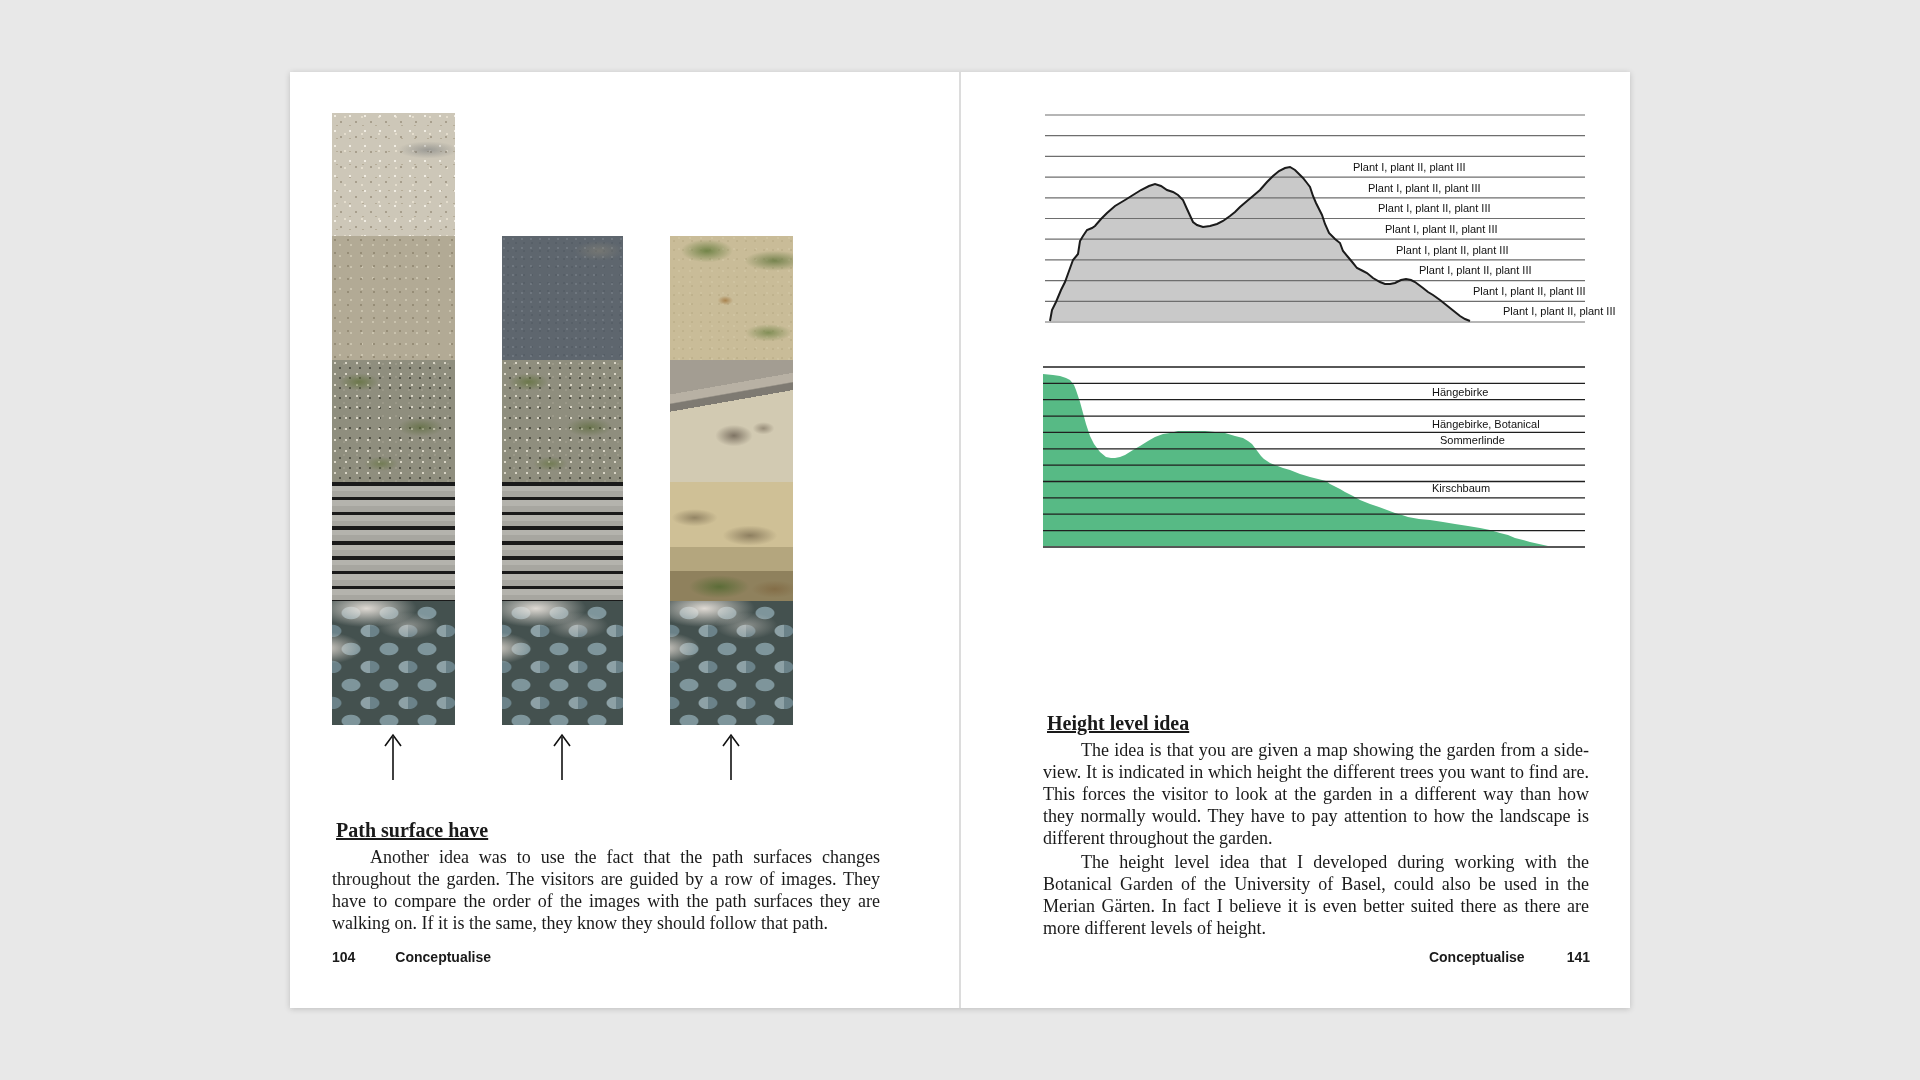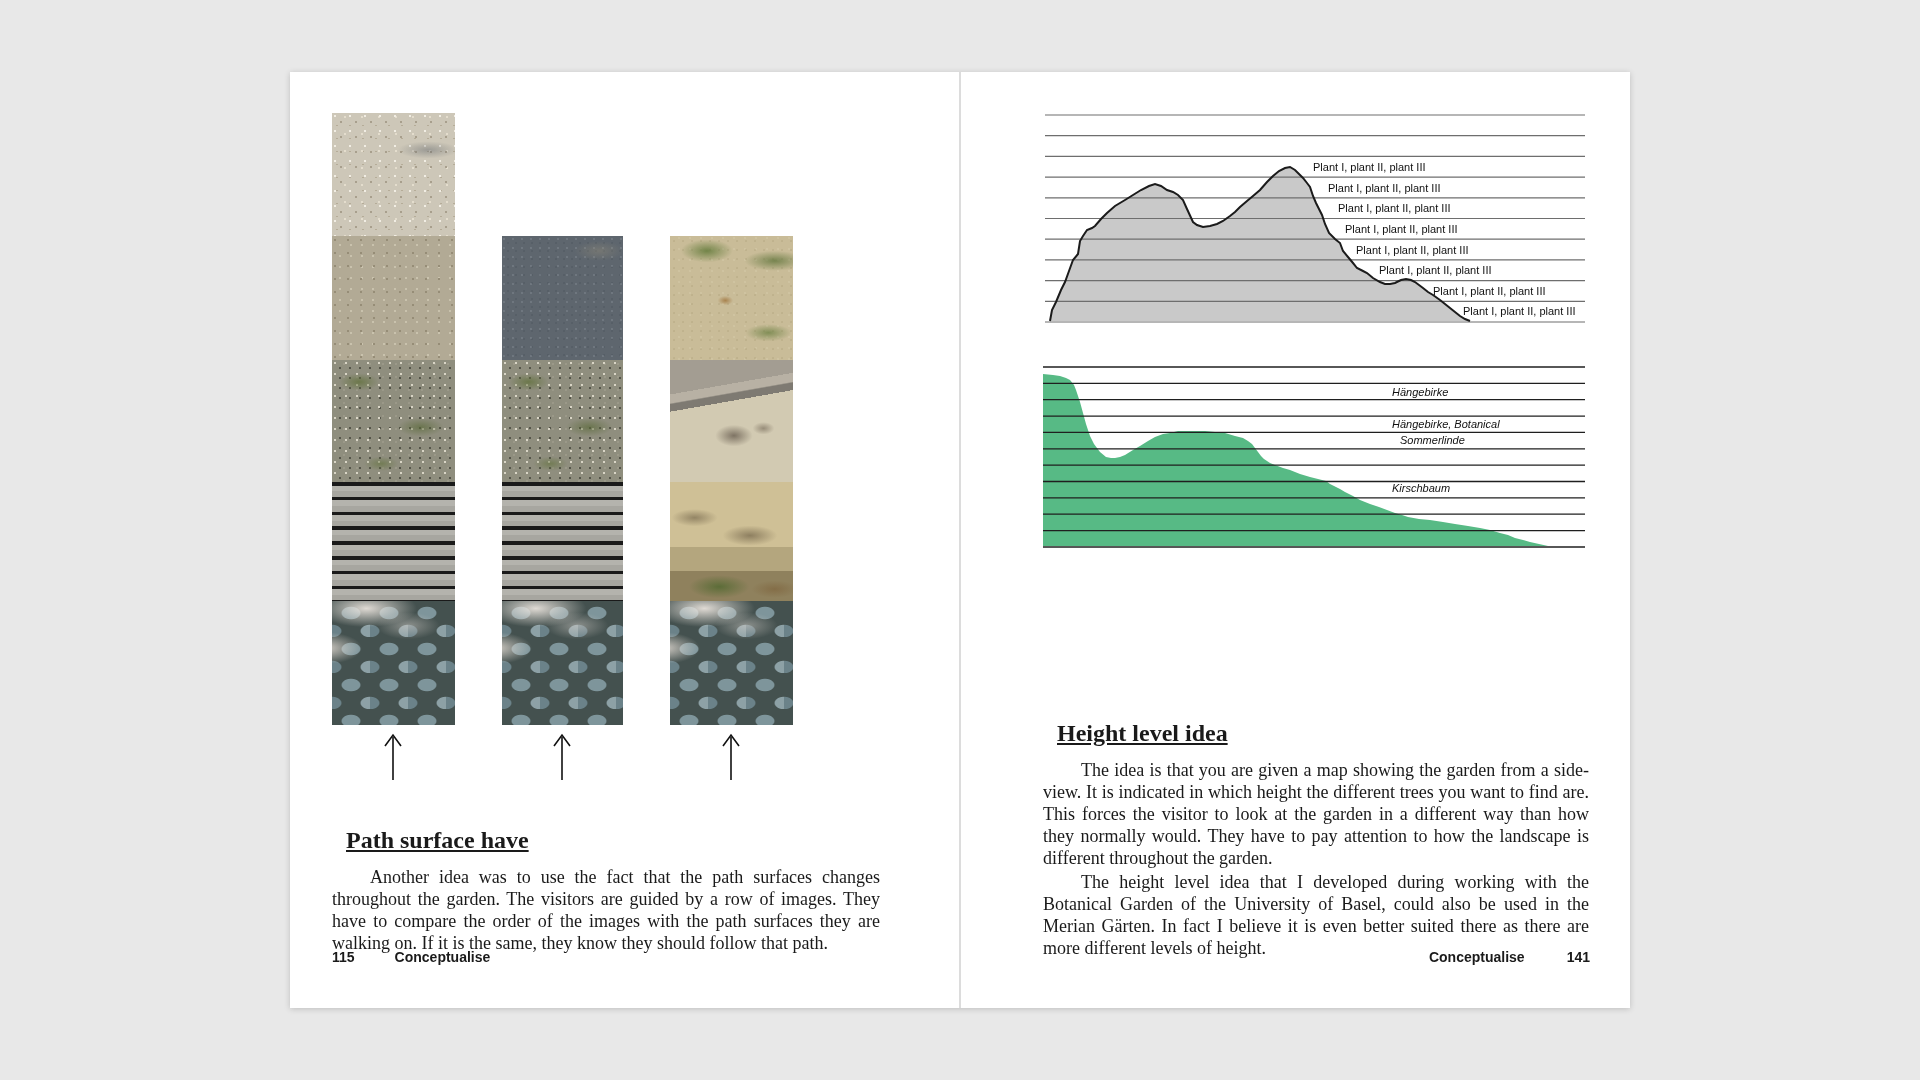"Plant I, plant II, plant" .chart-label { margin-left: none -> 40px }
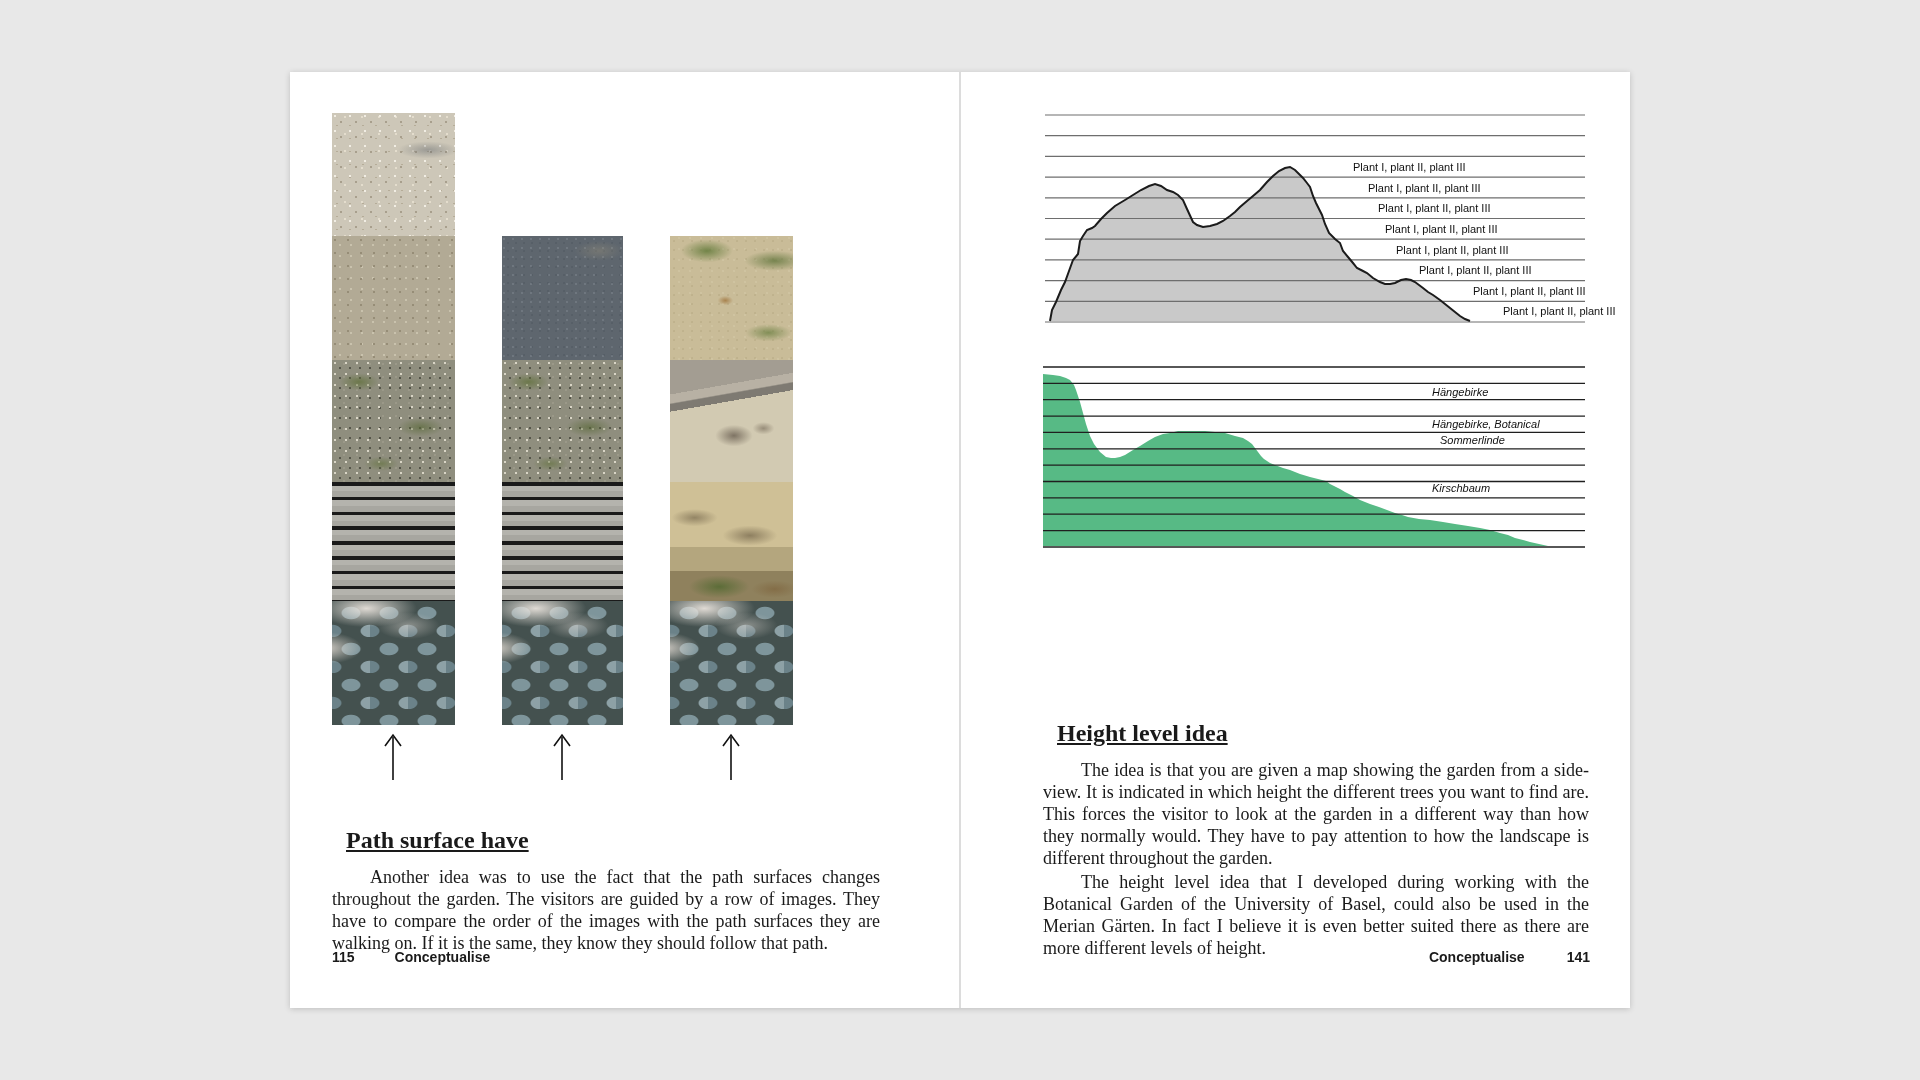"Hängebirke" div.chart { font-style: italic -> none }
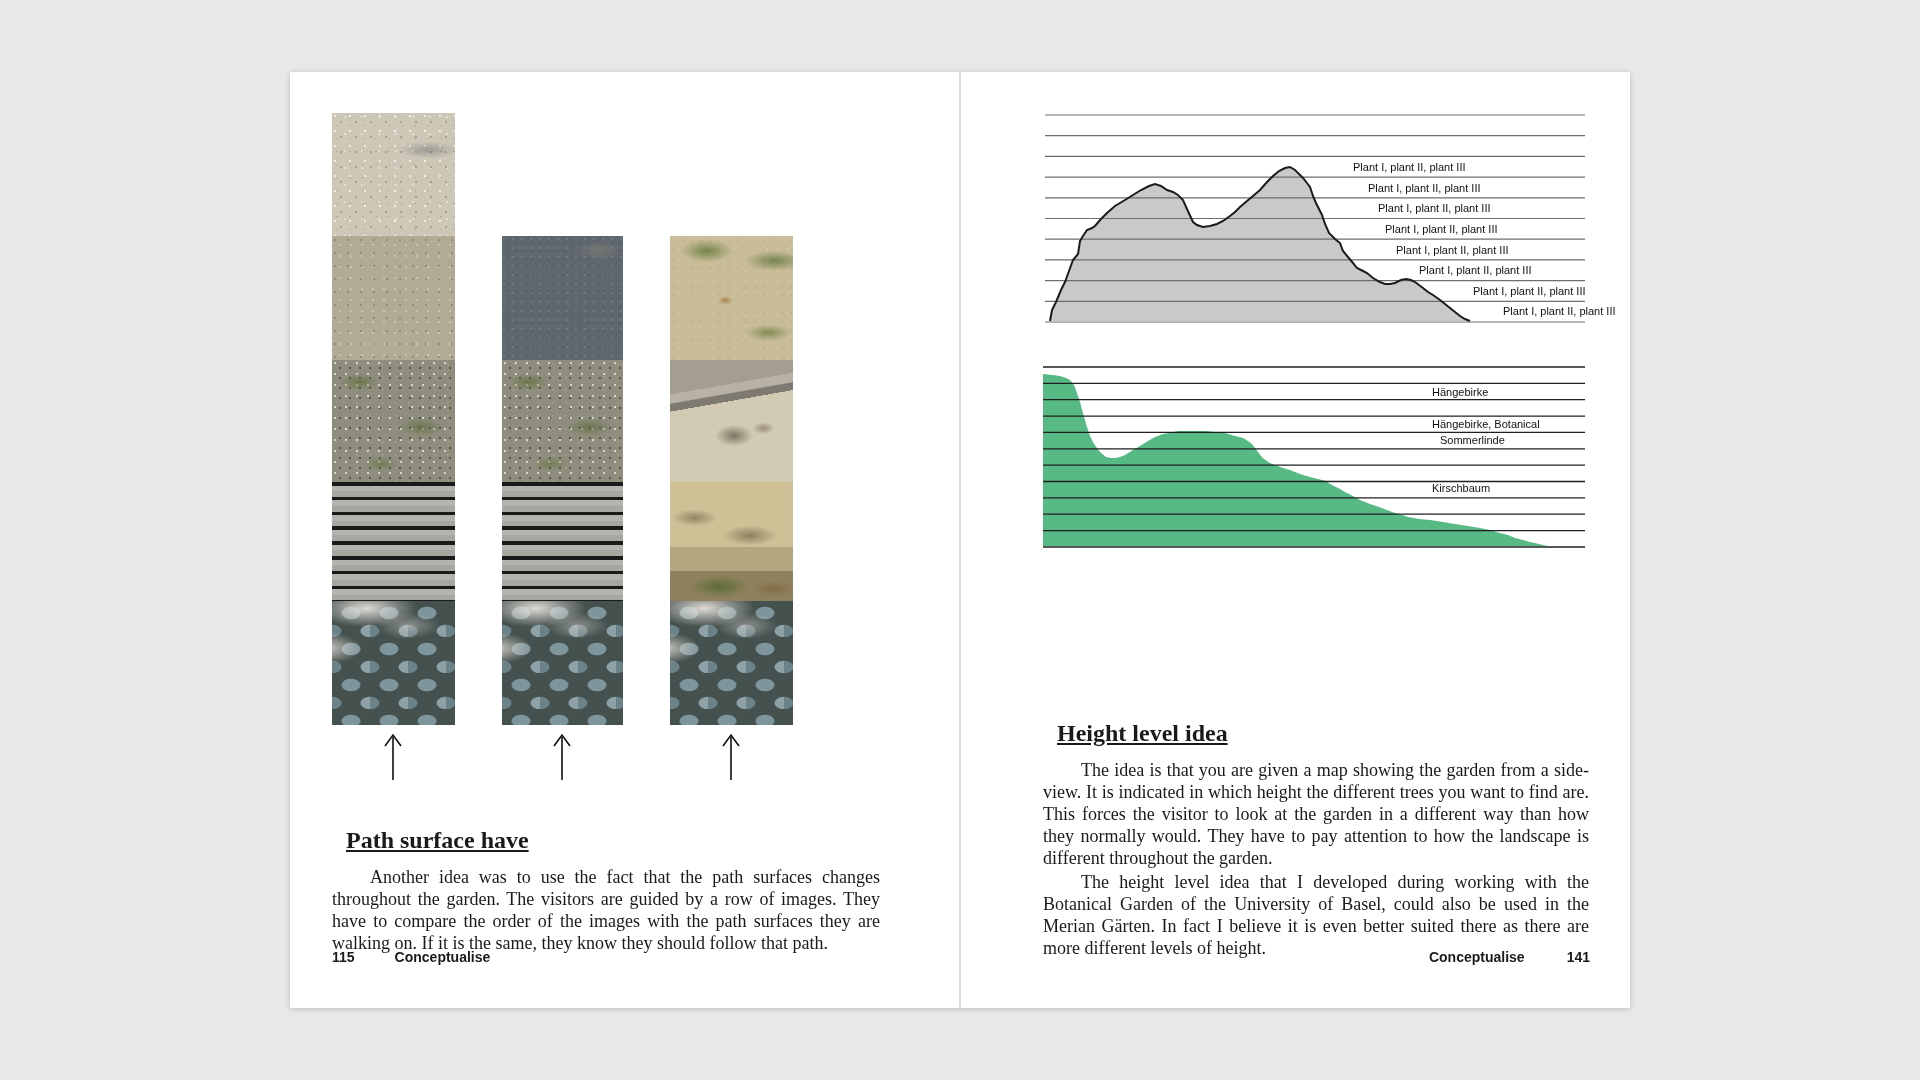"Height level idea" .text-block h3 { font-size: 24px -> 20px; margin: 14px -> 4px }
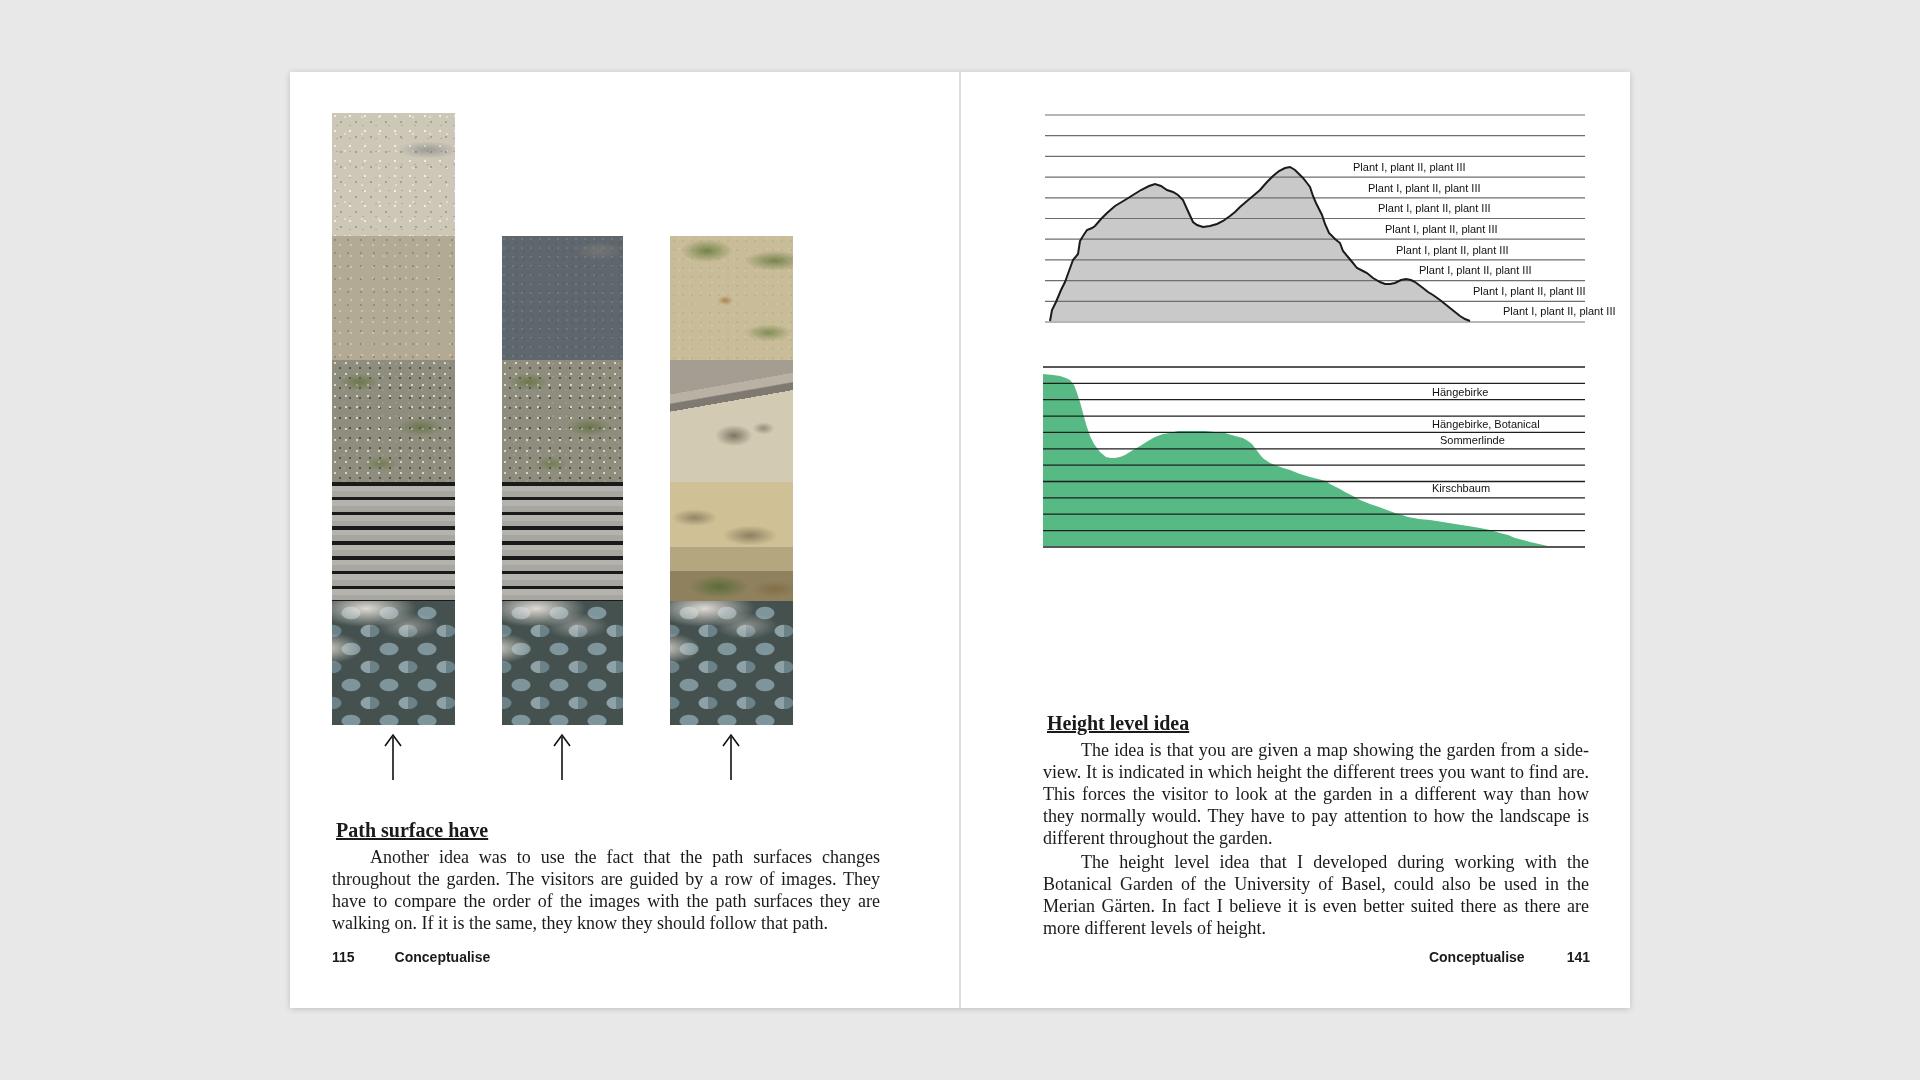"115" span { text: 115 -> 104 }
